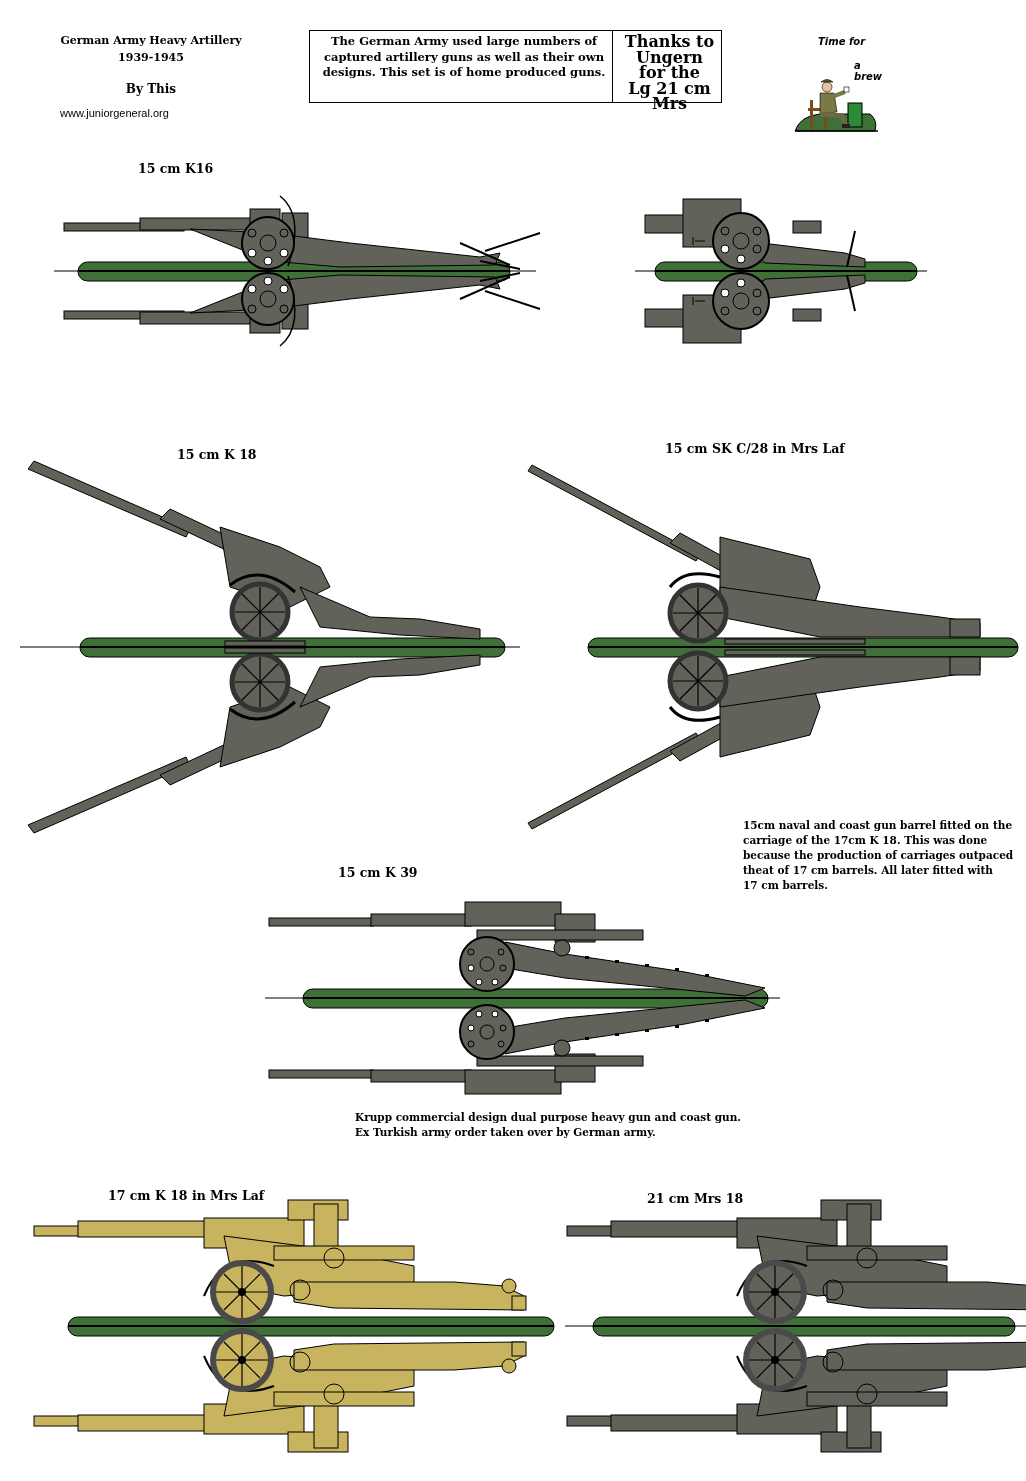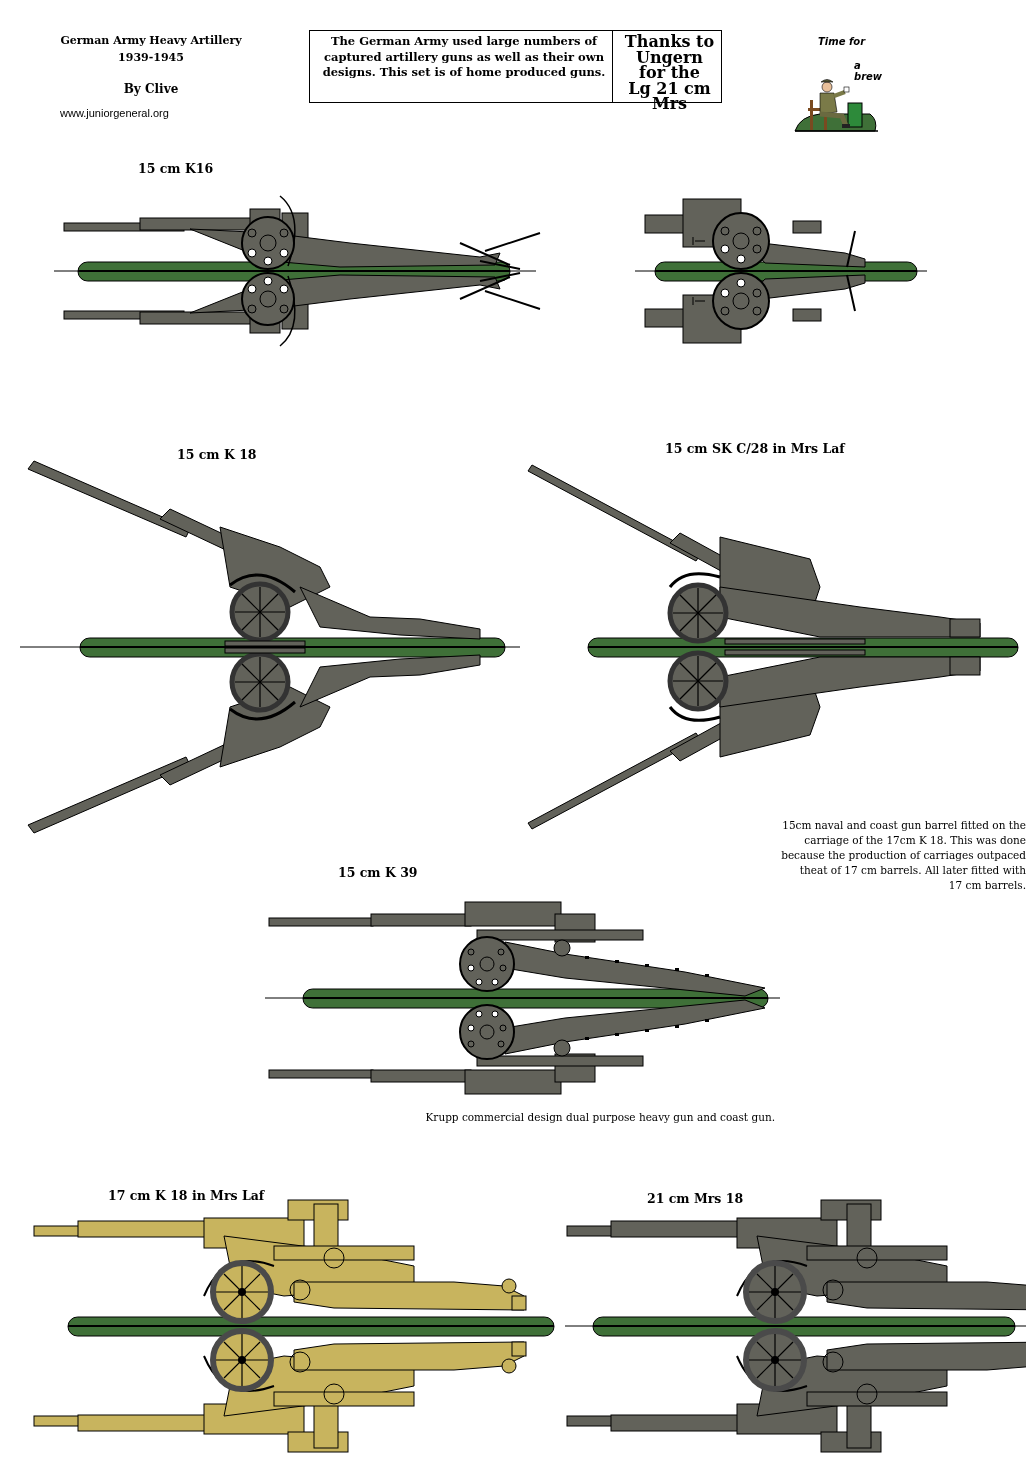"By Clive" div.abs { text: Clive -> This }
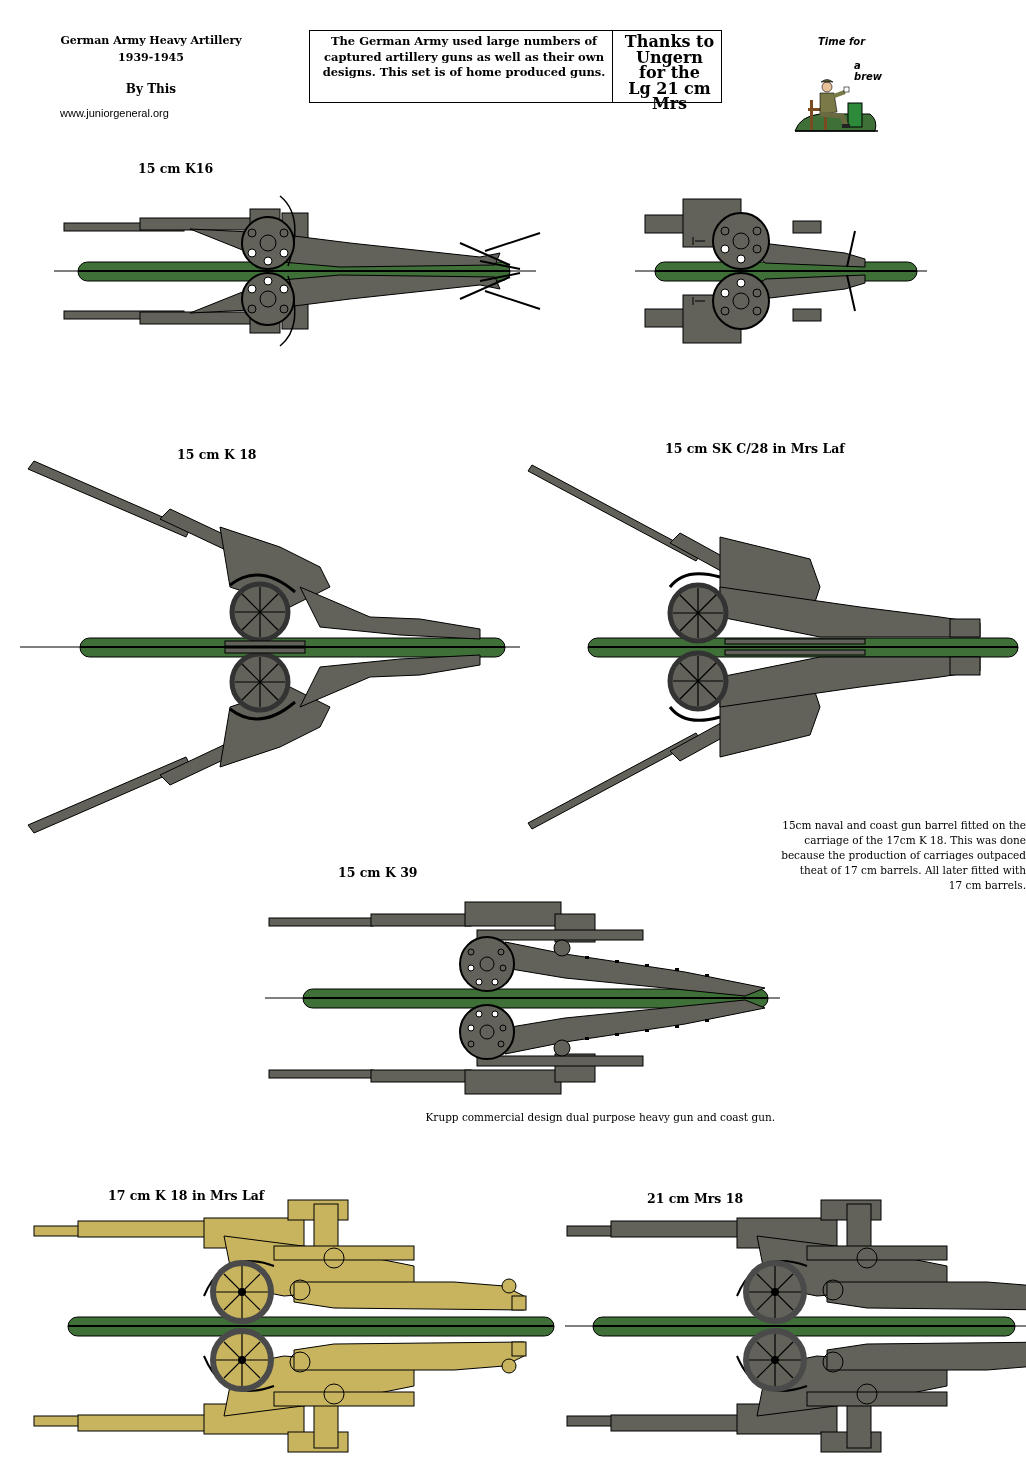"15cm naval and coast gun" .note { font-weight: normal -> bold; text-align: right -> none }
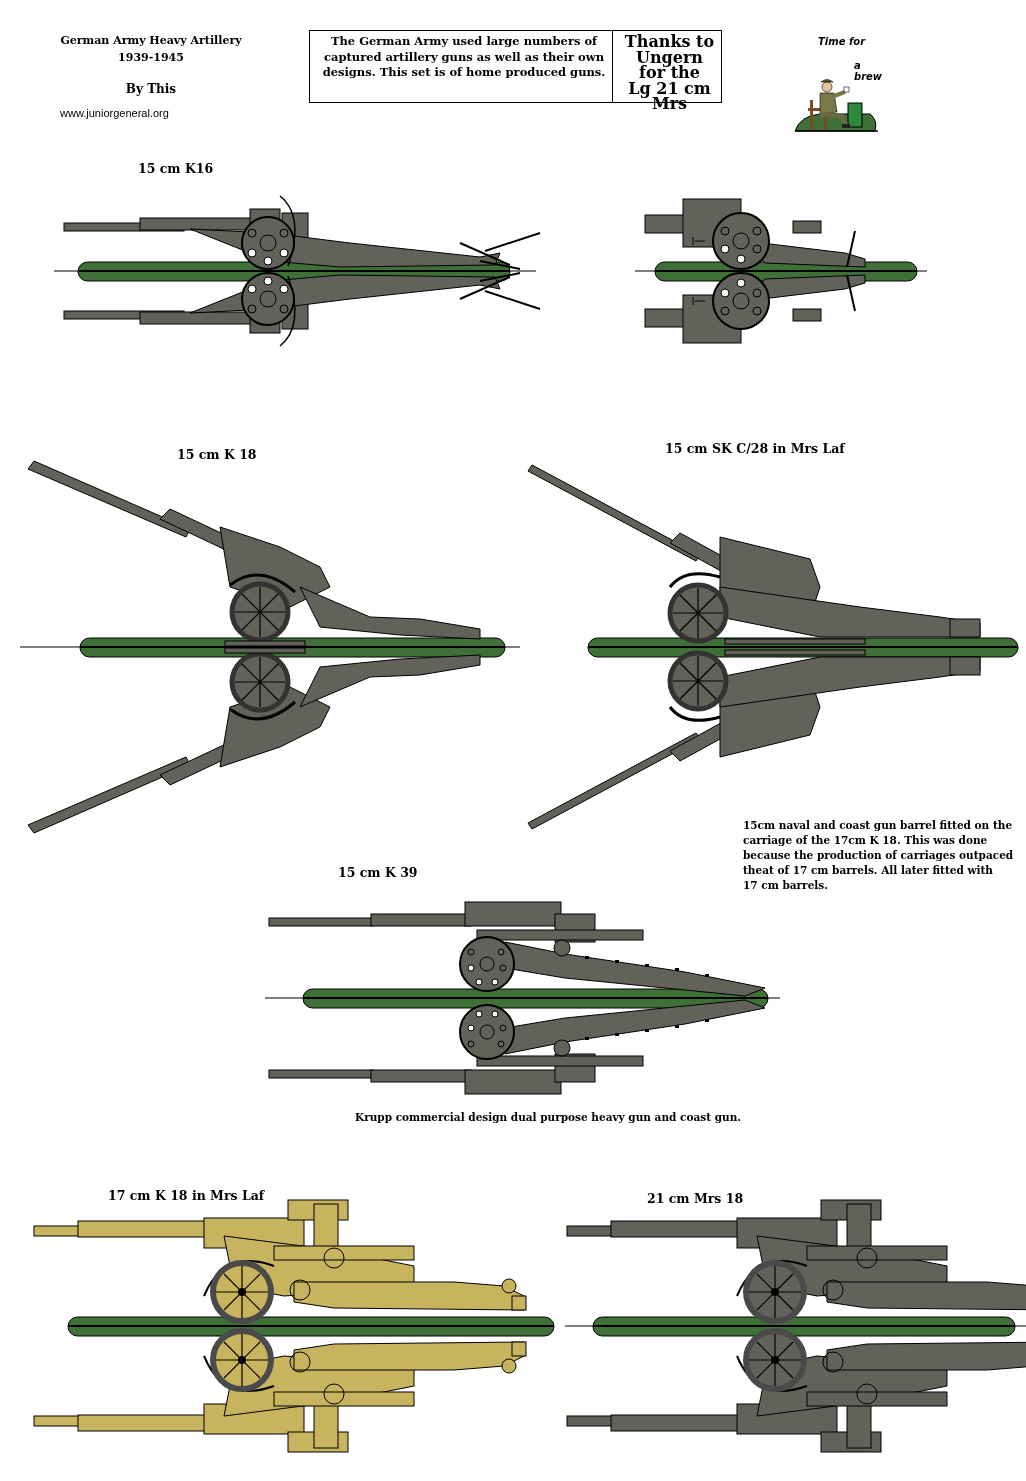"Ex Turkish army order taken" div { html: none -> <div>Ex Turkish army order taken over by German army.</div> }
